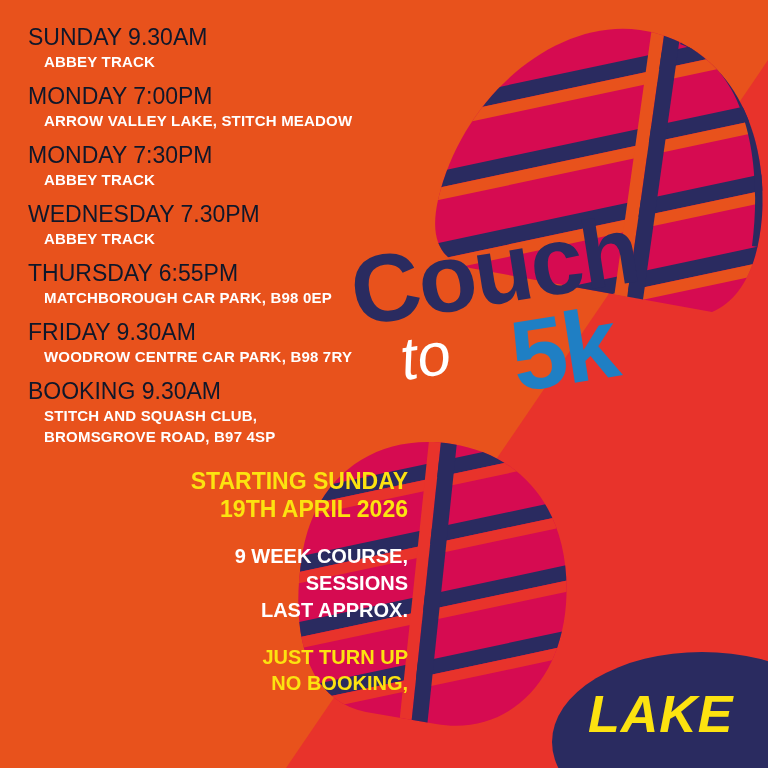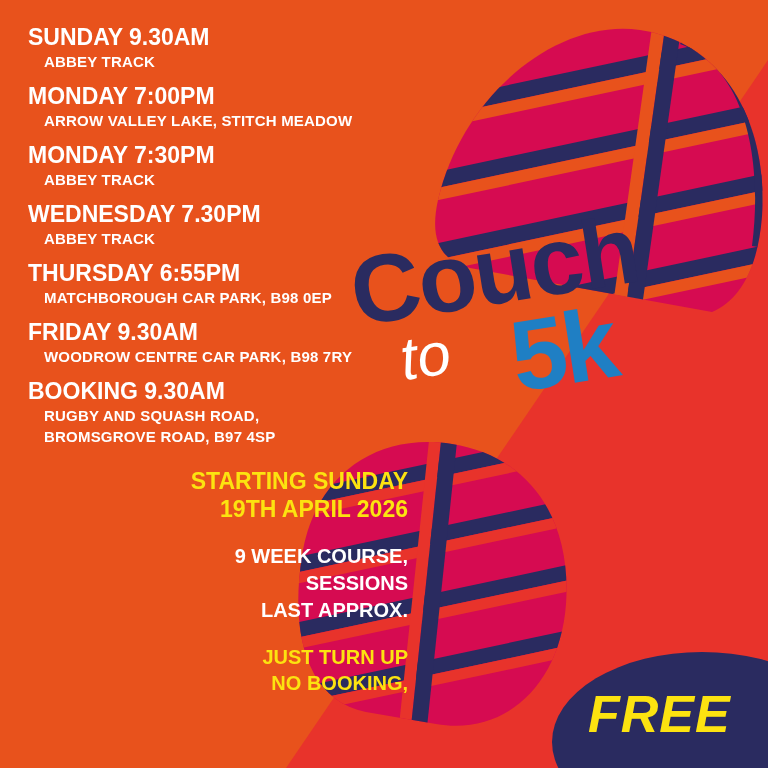"SUNDAY 9.30AM" .session-time { color: #ffffff -> #0f172a; font-weight: 700 -> 400 }
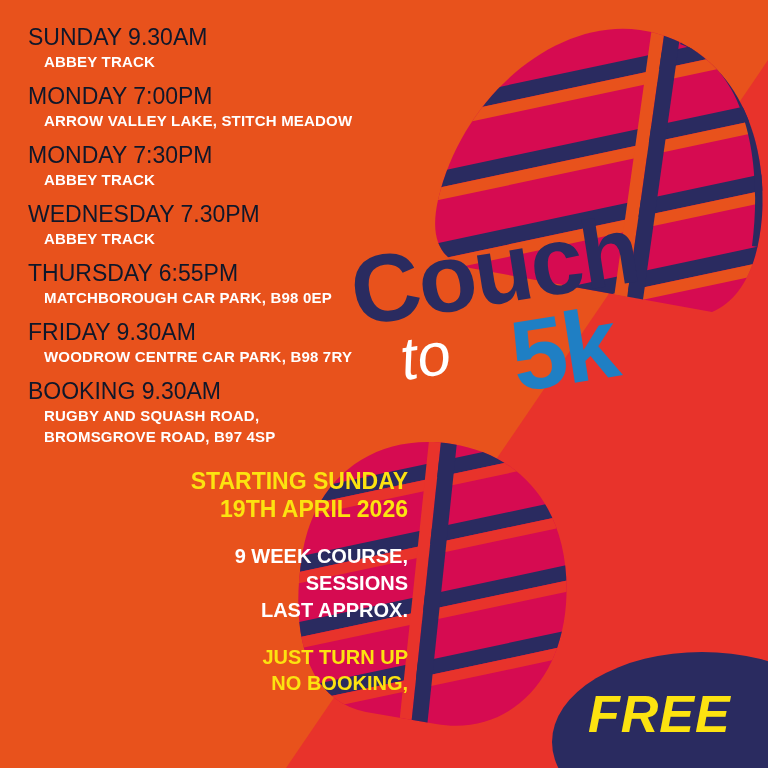"RUGBY AND SQUASH ROAD," span.session-place-line { text: RUGBY AND SQUASH ROAD -> STITCH AND SQUASH CLUB }
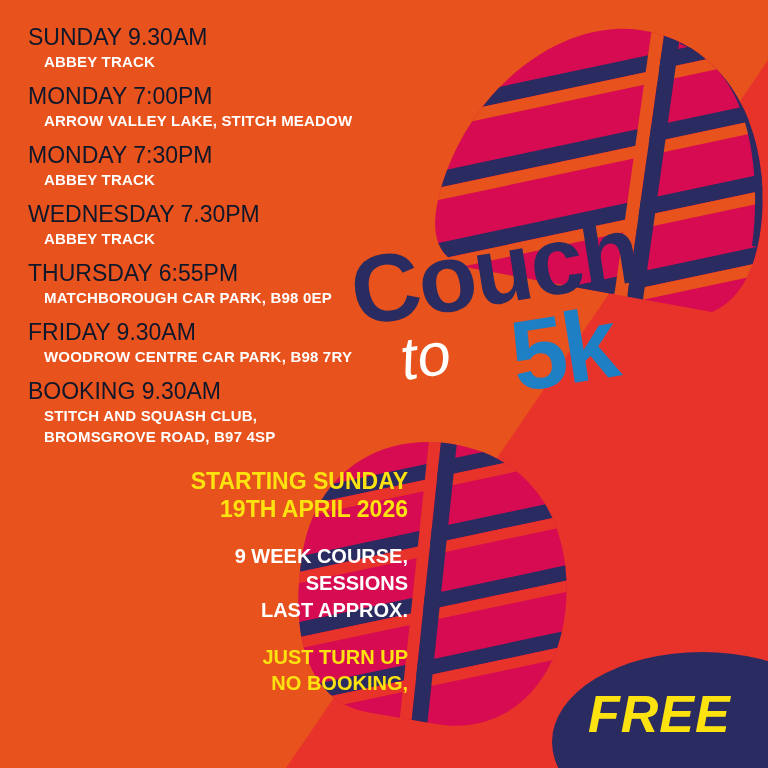"FREE" div.free-label { text: FREE -> LAKE }
